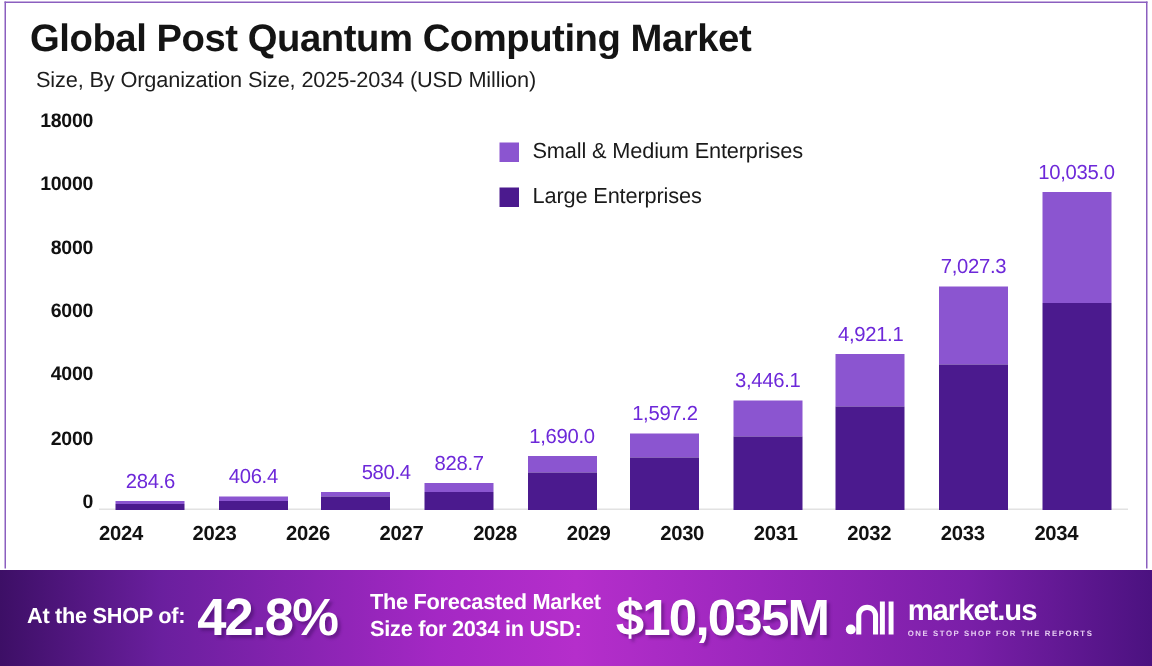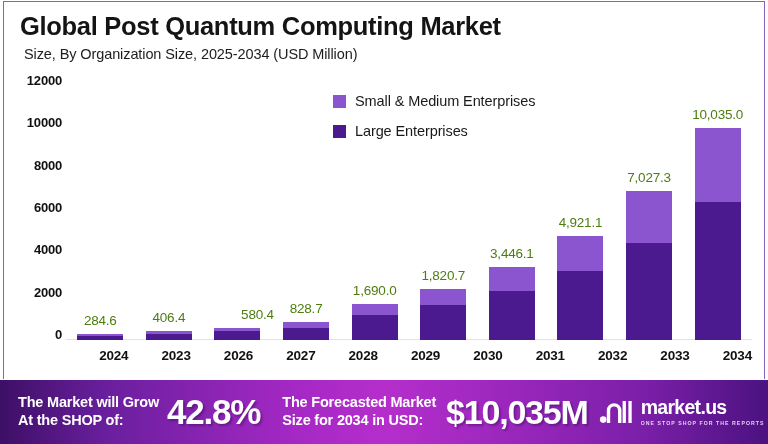"12000" div.y-tick { text: 12000 -> 18000 }
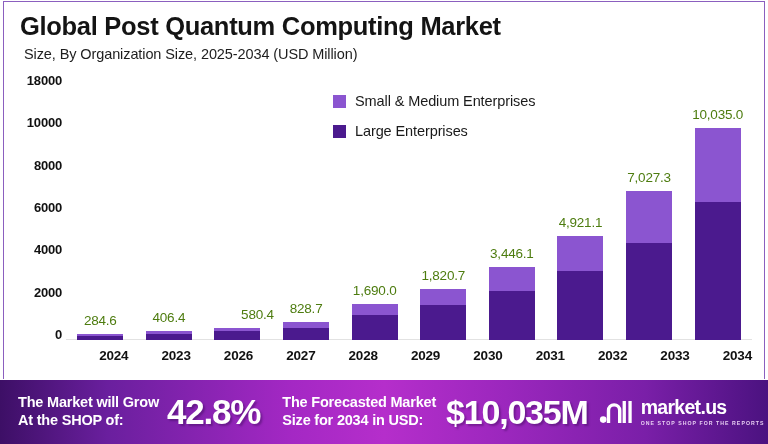"10,035.0" .bar-value { color: #4d7c0f -> #6d28d9 }
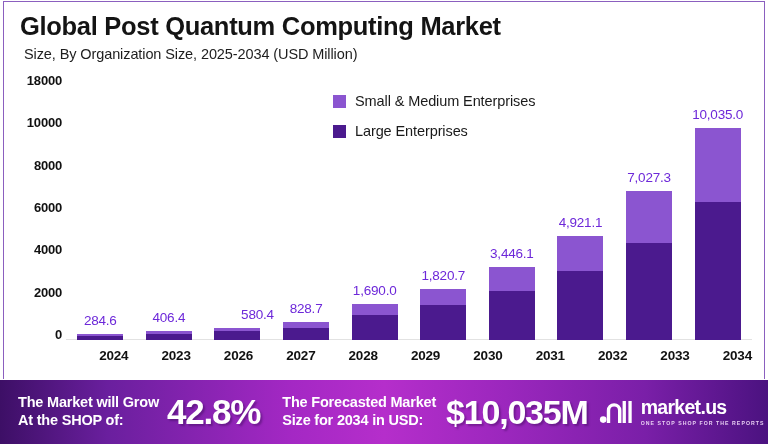"1,820.7" div.bar-value { text: 1,820.7 -> 1,597.2 }
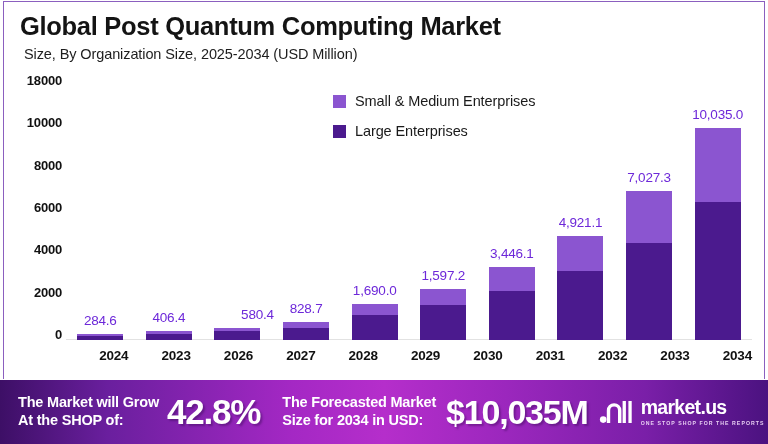"2024" .x-tick { text-align: right -> left }
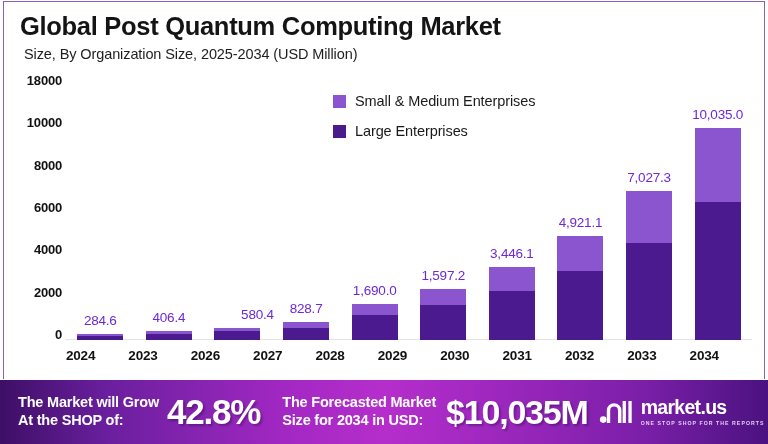"The Market will Grow" div.footer-caption { html: <div>The Market will Grow</div> -> none }
